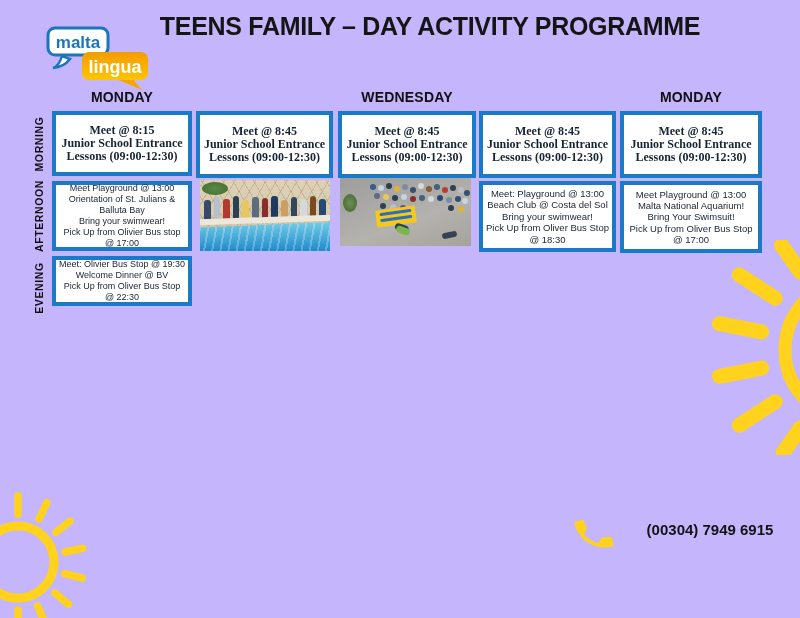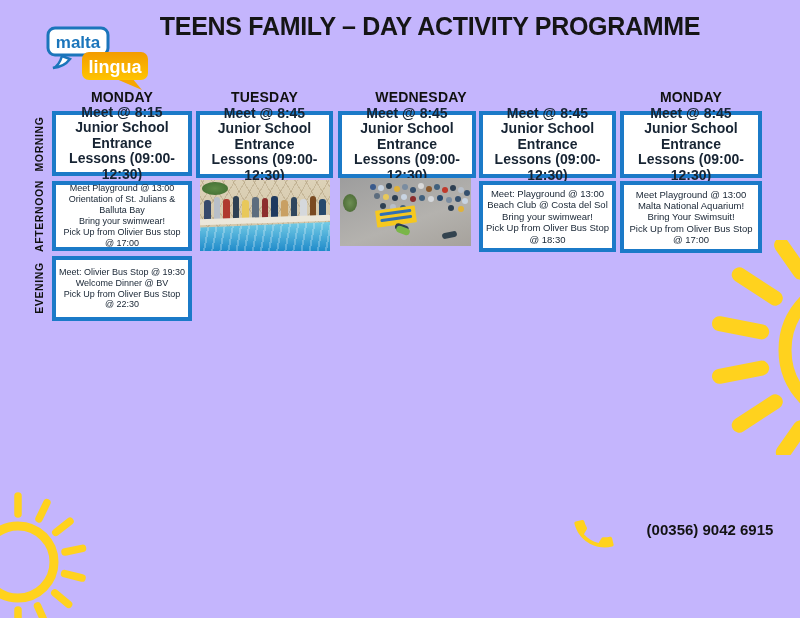"TUESDAY" div.day-label { html: <div>TUESDAY</div> -> none }
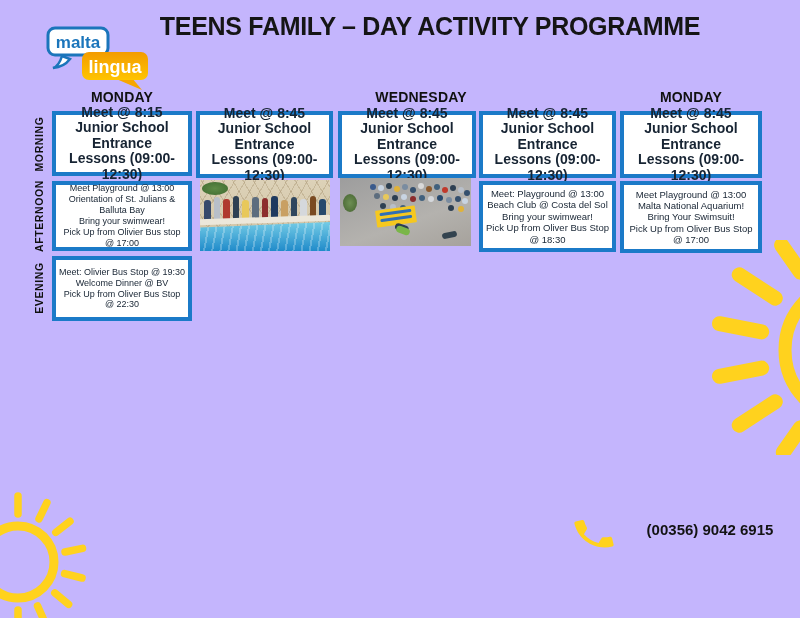"WEDNESDAY" div.day-label { left: 352px -> 338px }
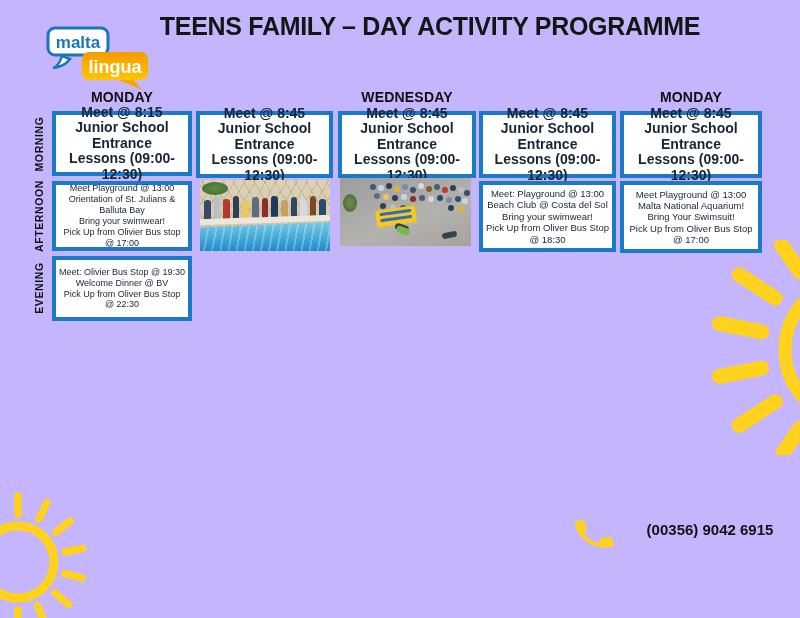"Meet @ 8:15" .cell-morning { font-family: none -> Liberation Serif, serif; font-size: 14px -> 12px }
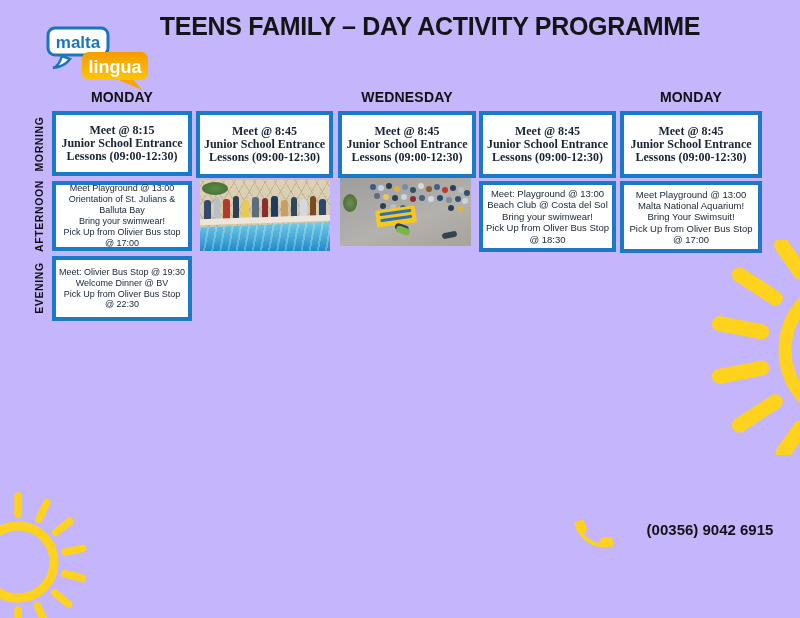"Meet: Olivier Bus Stop @" div.cell { height: 65px -> 50px }
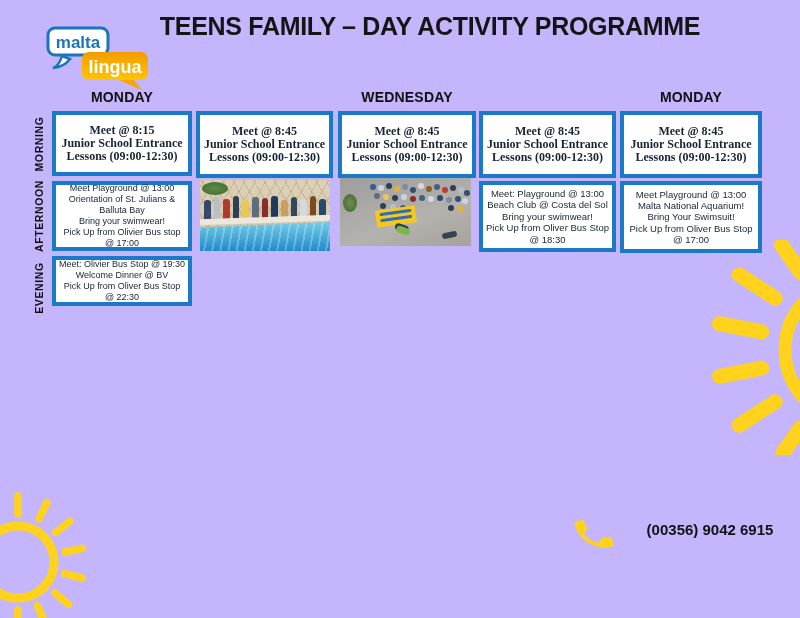"(00356) 9042 6915" div { text: 00356) 9042 -> 00304) 7949 }
